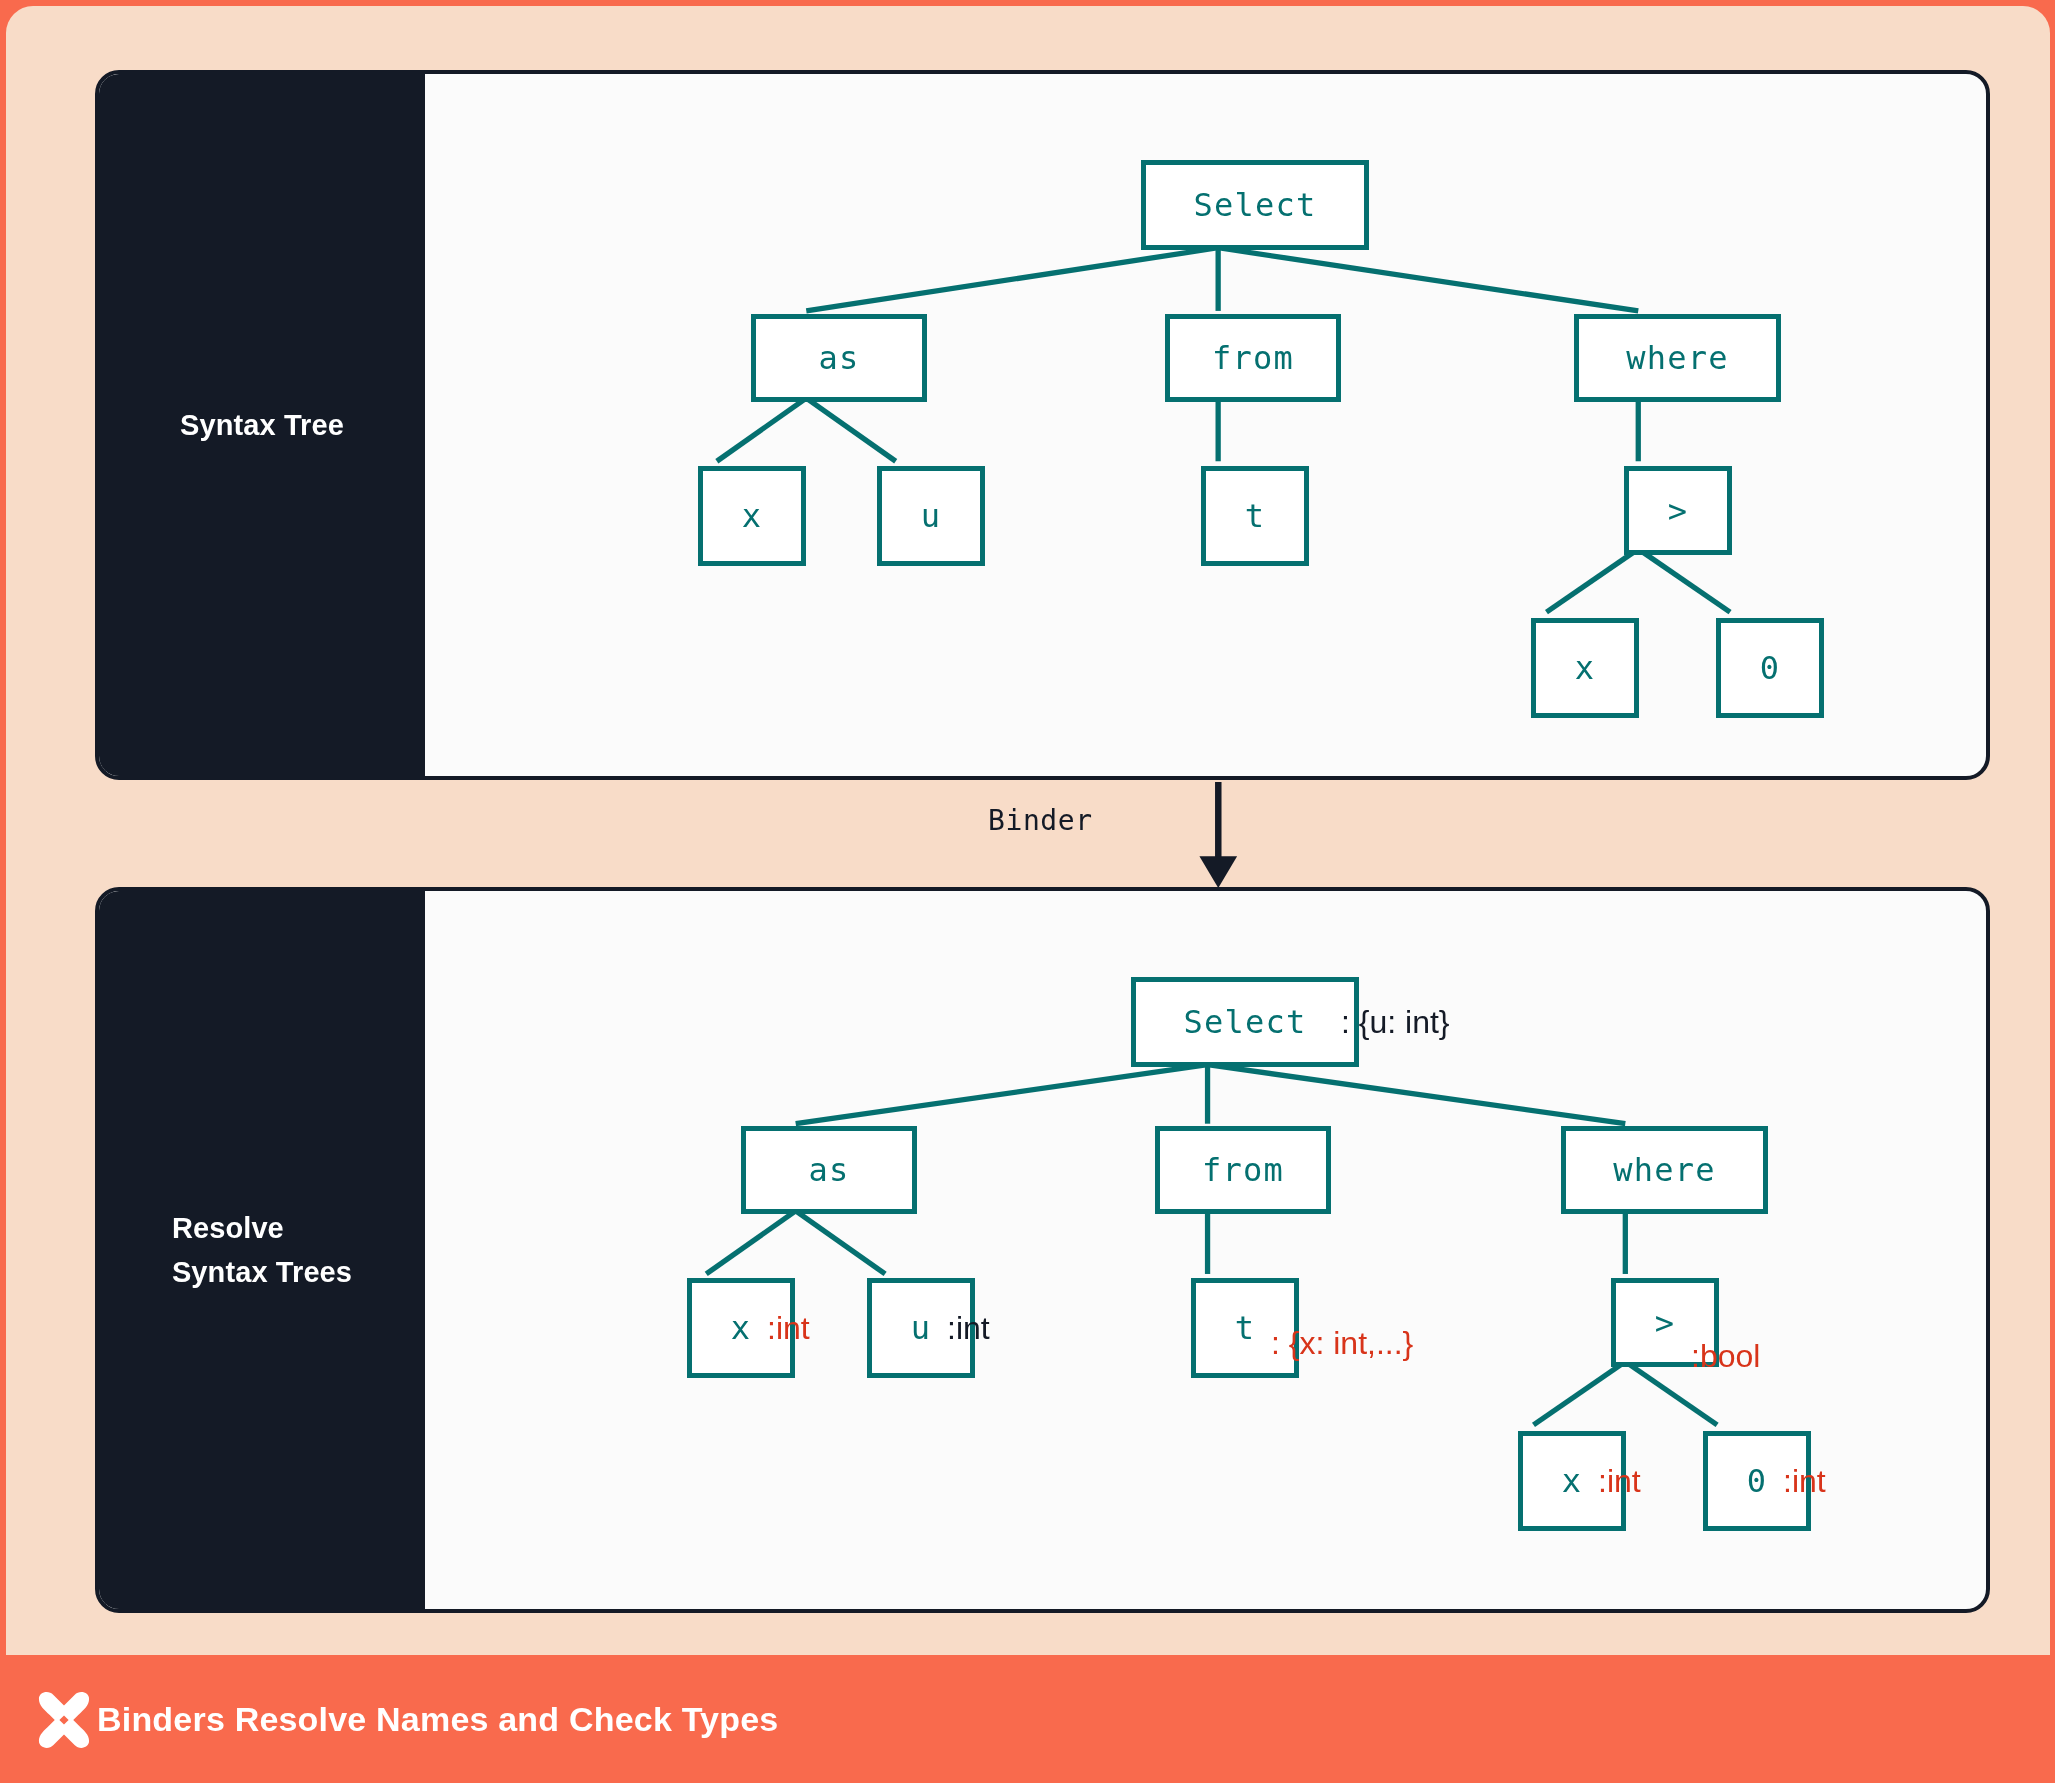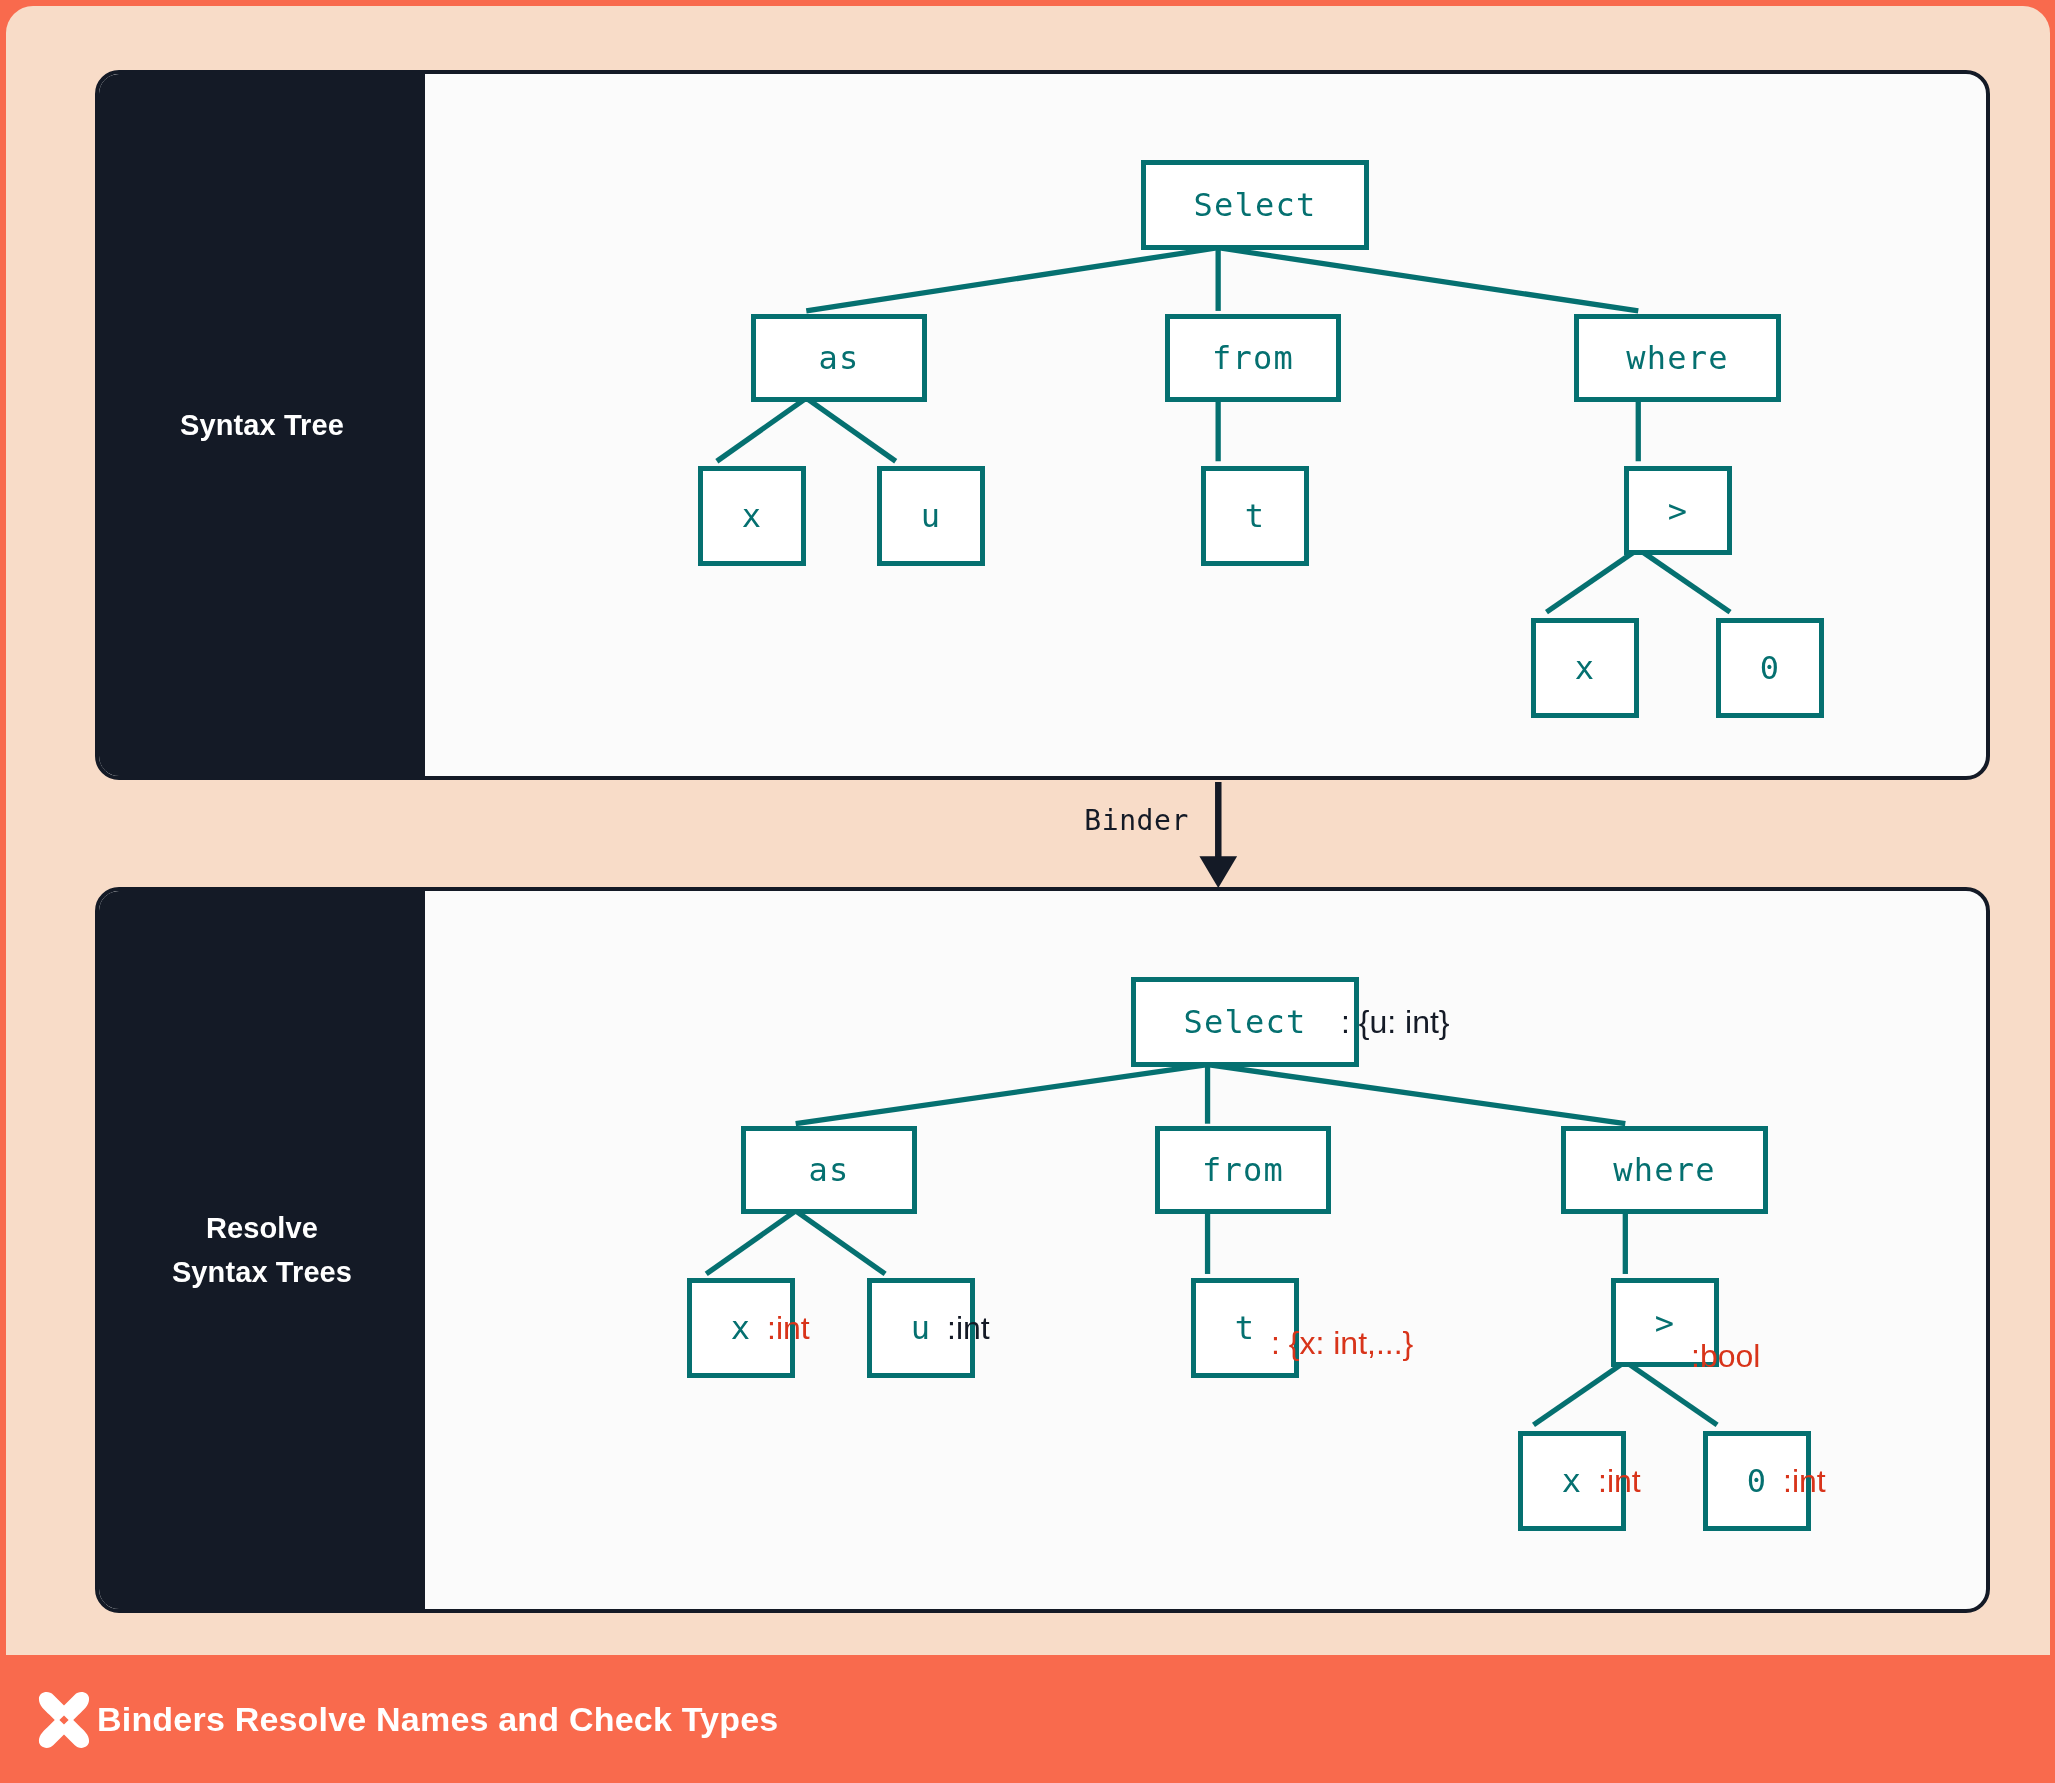"Syntax Tree" .card-sidebar-label { text-align: center -> none }
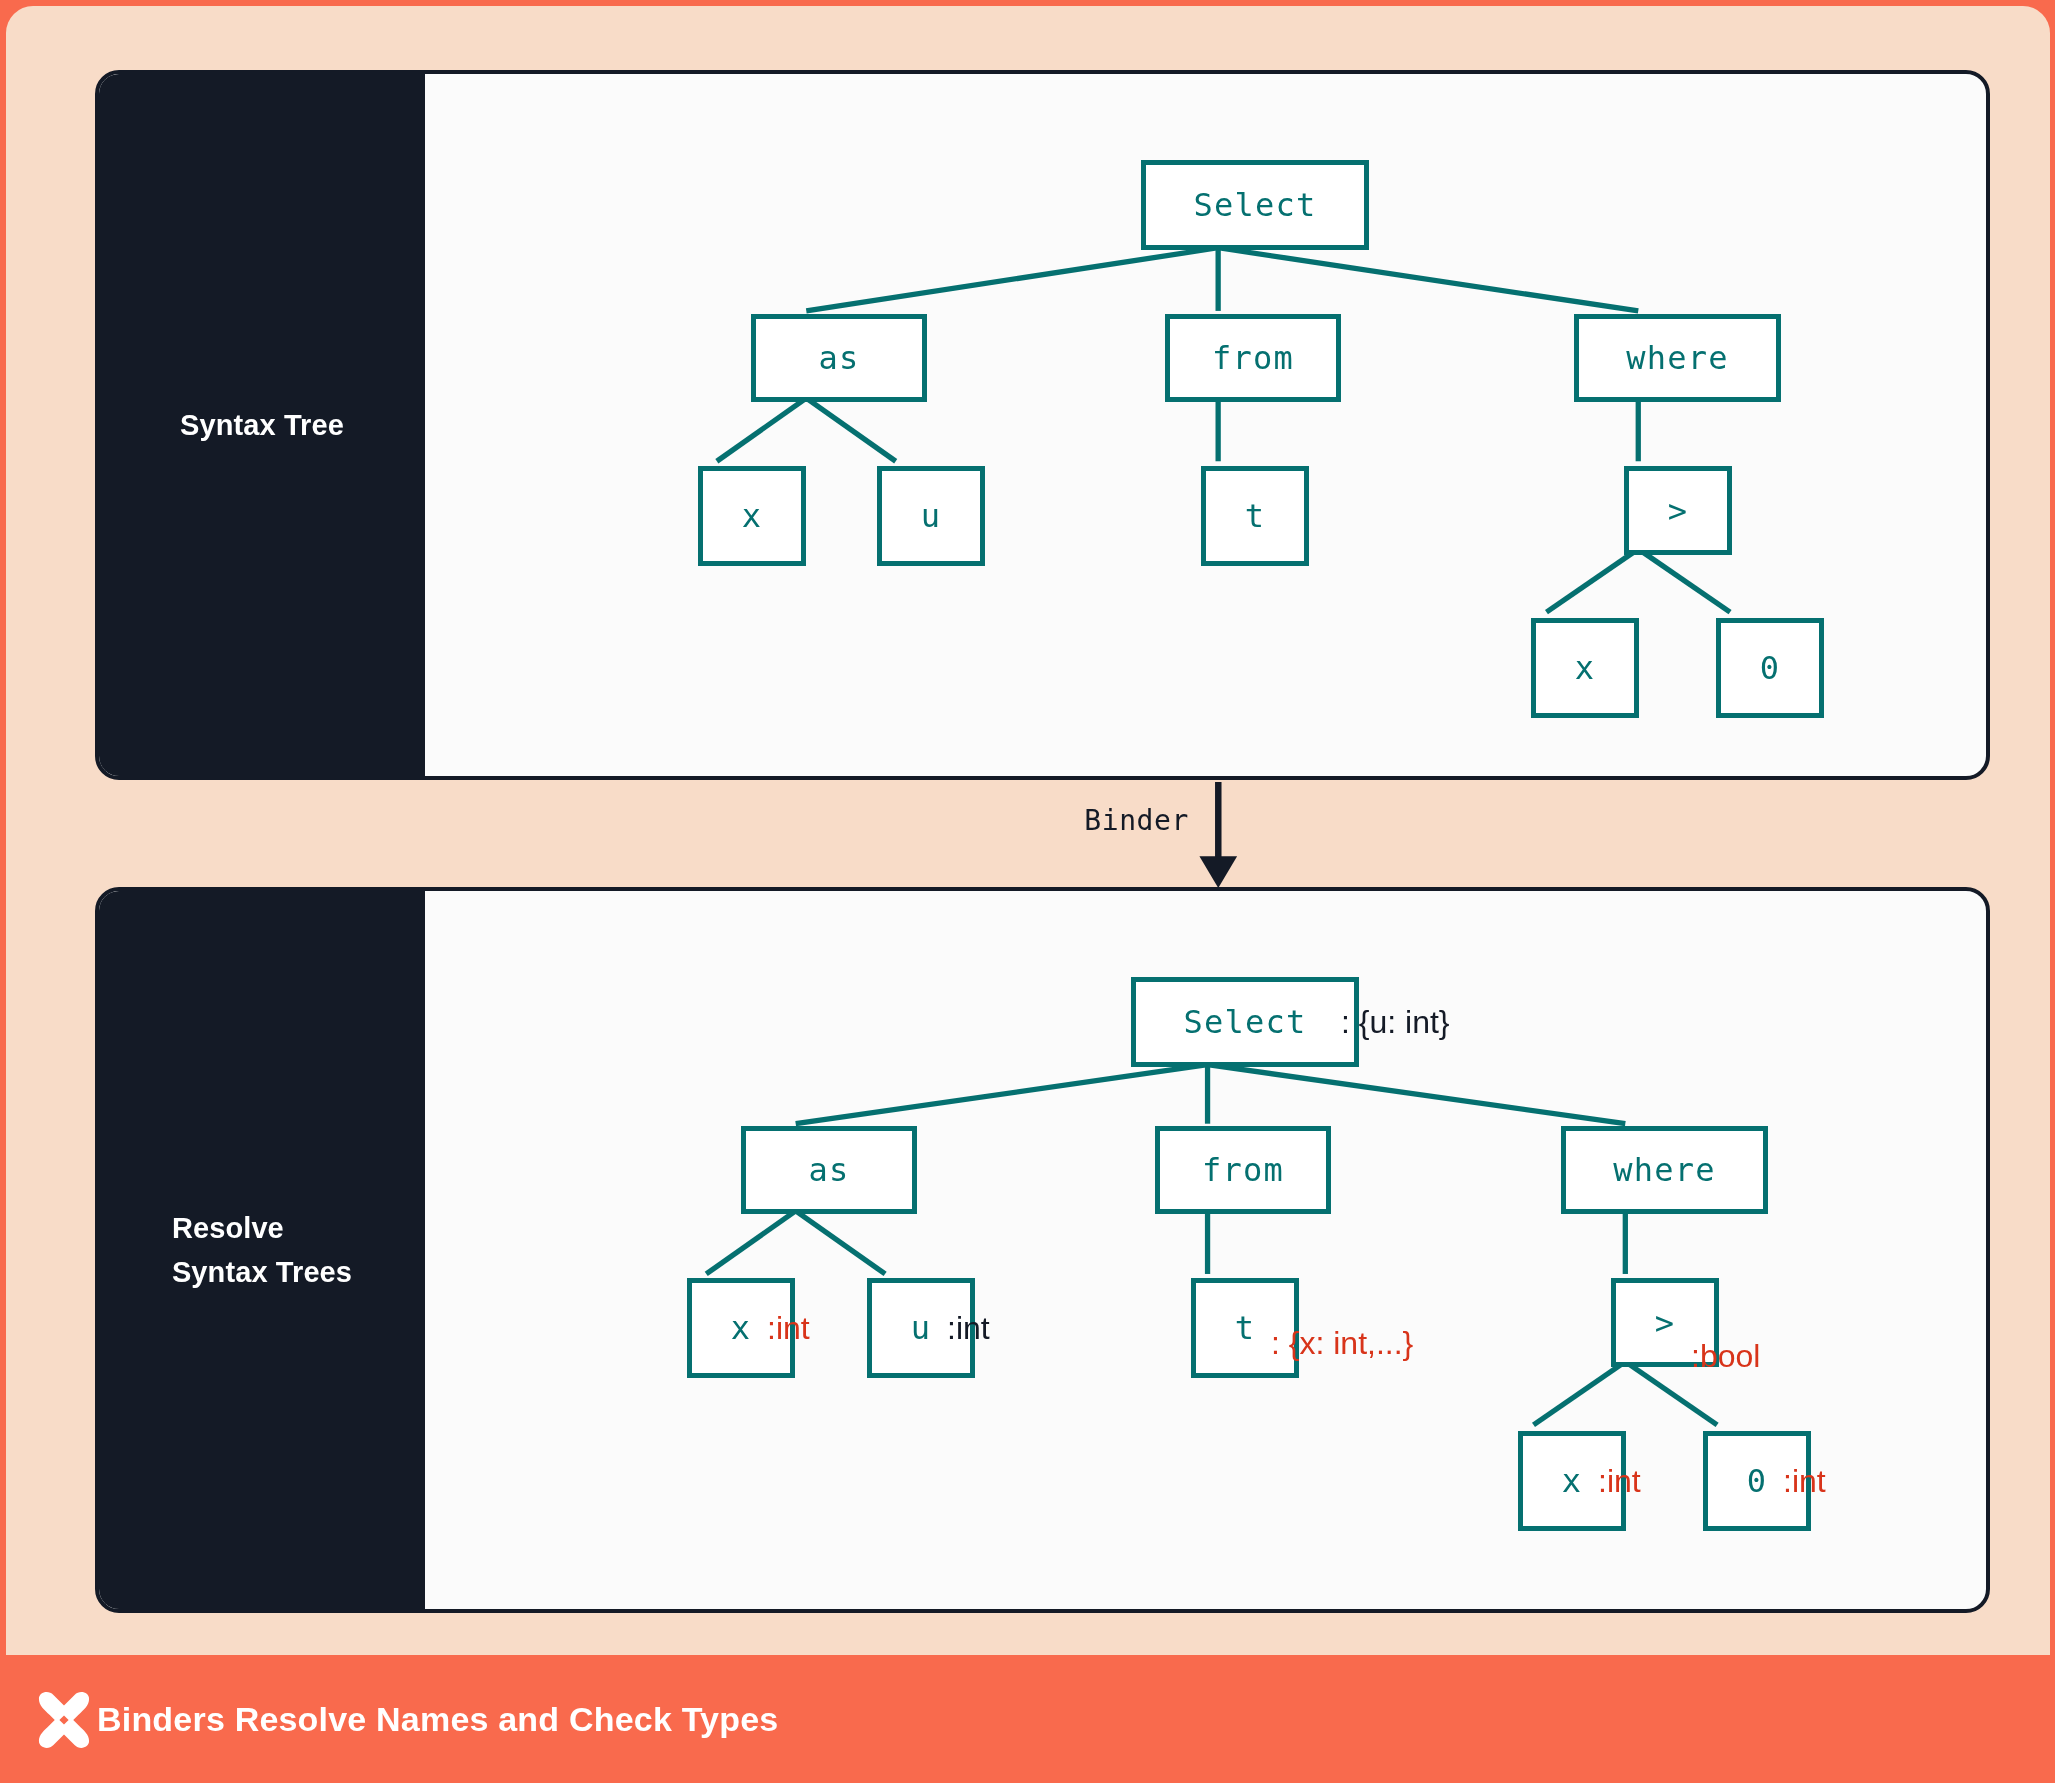"Binder" #binder-label { text-align: right -> left }
